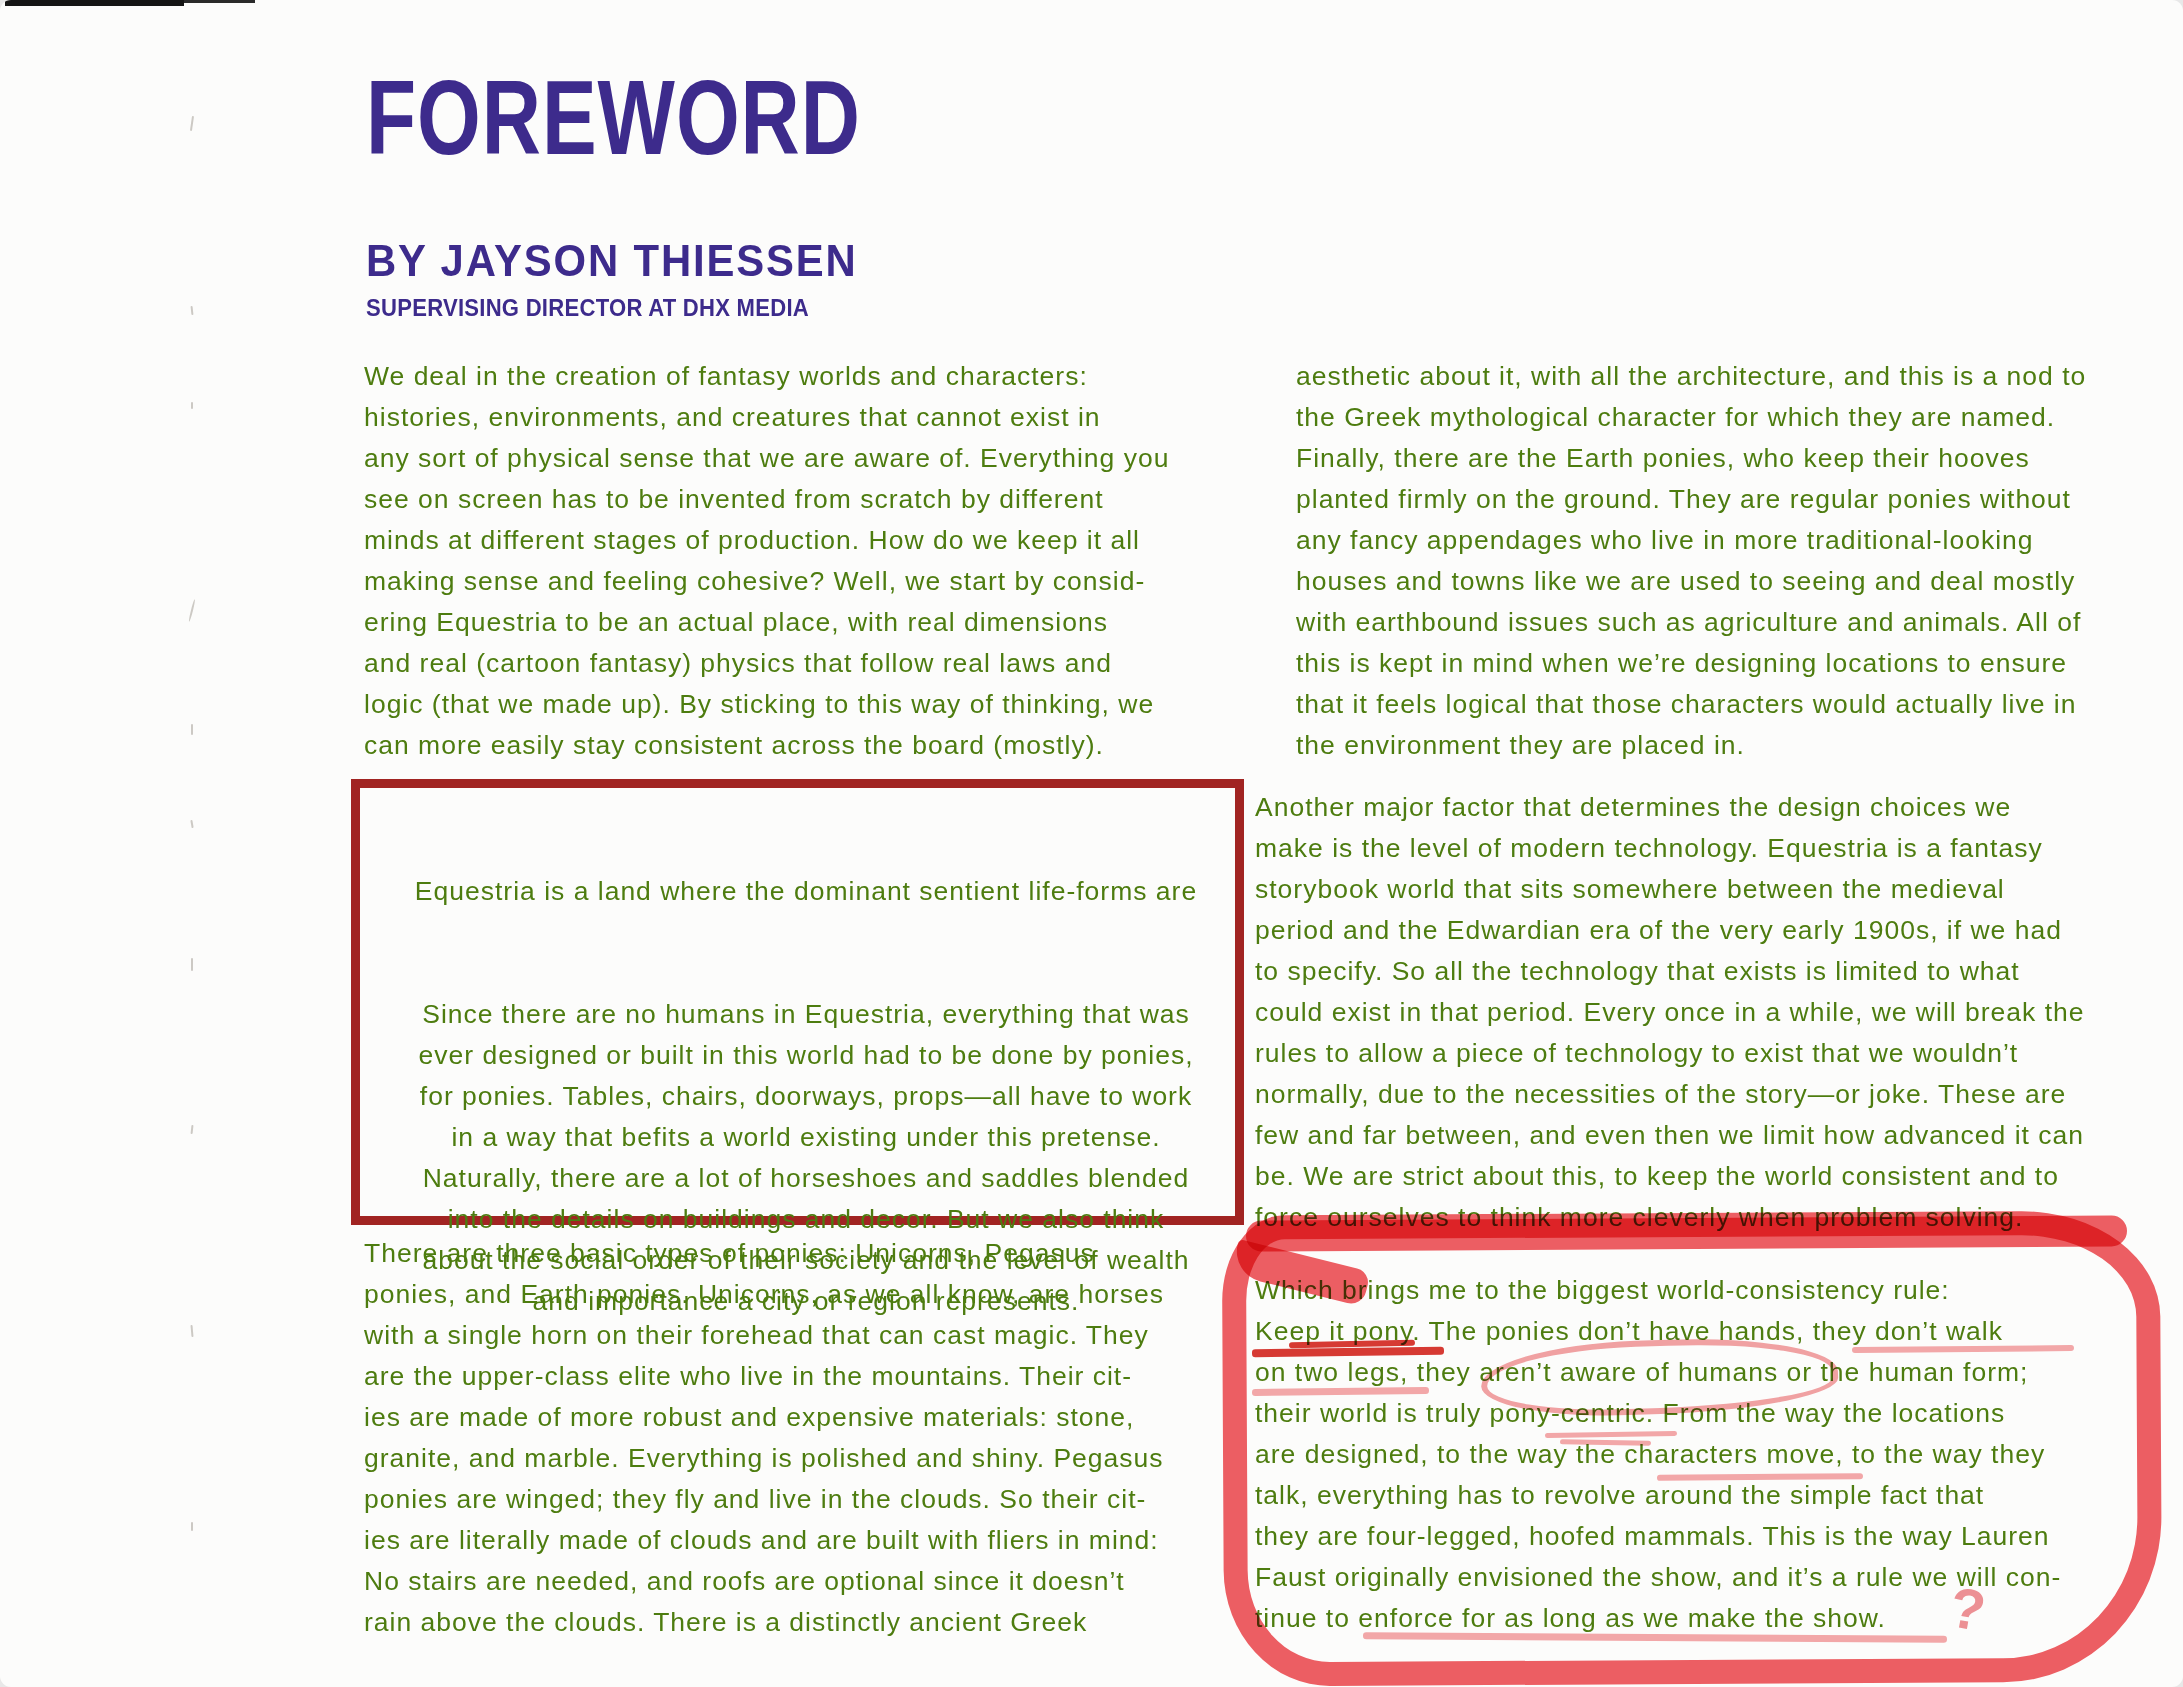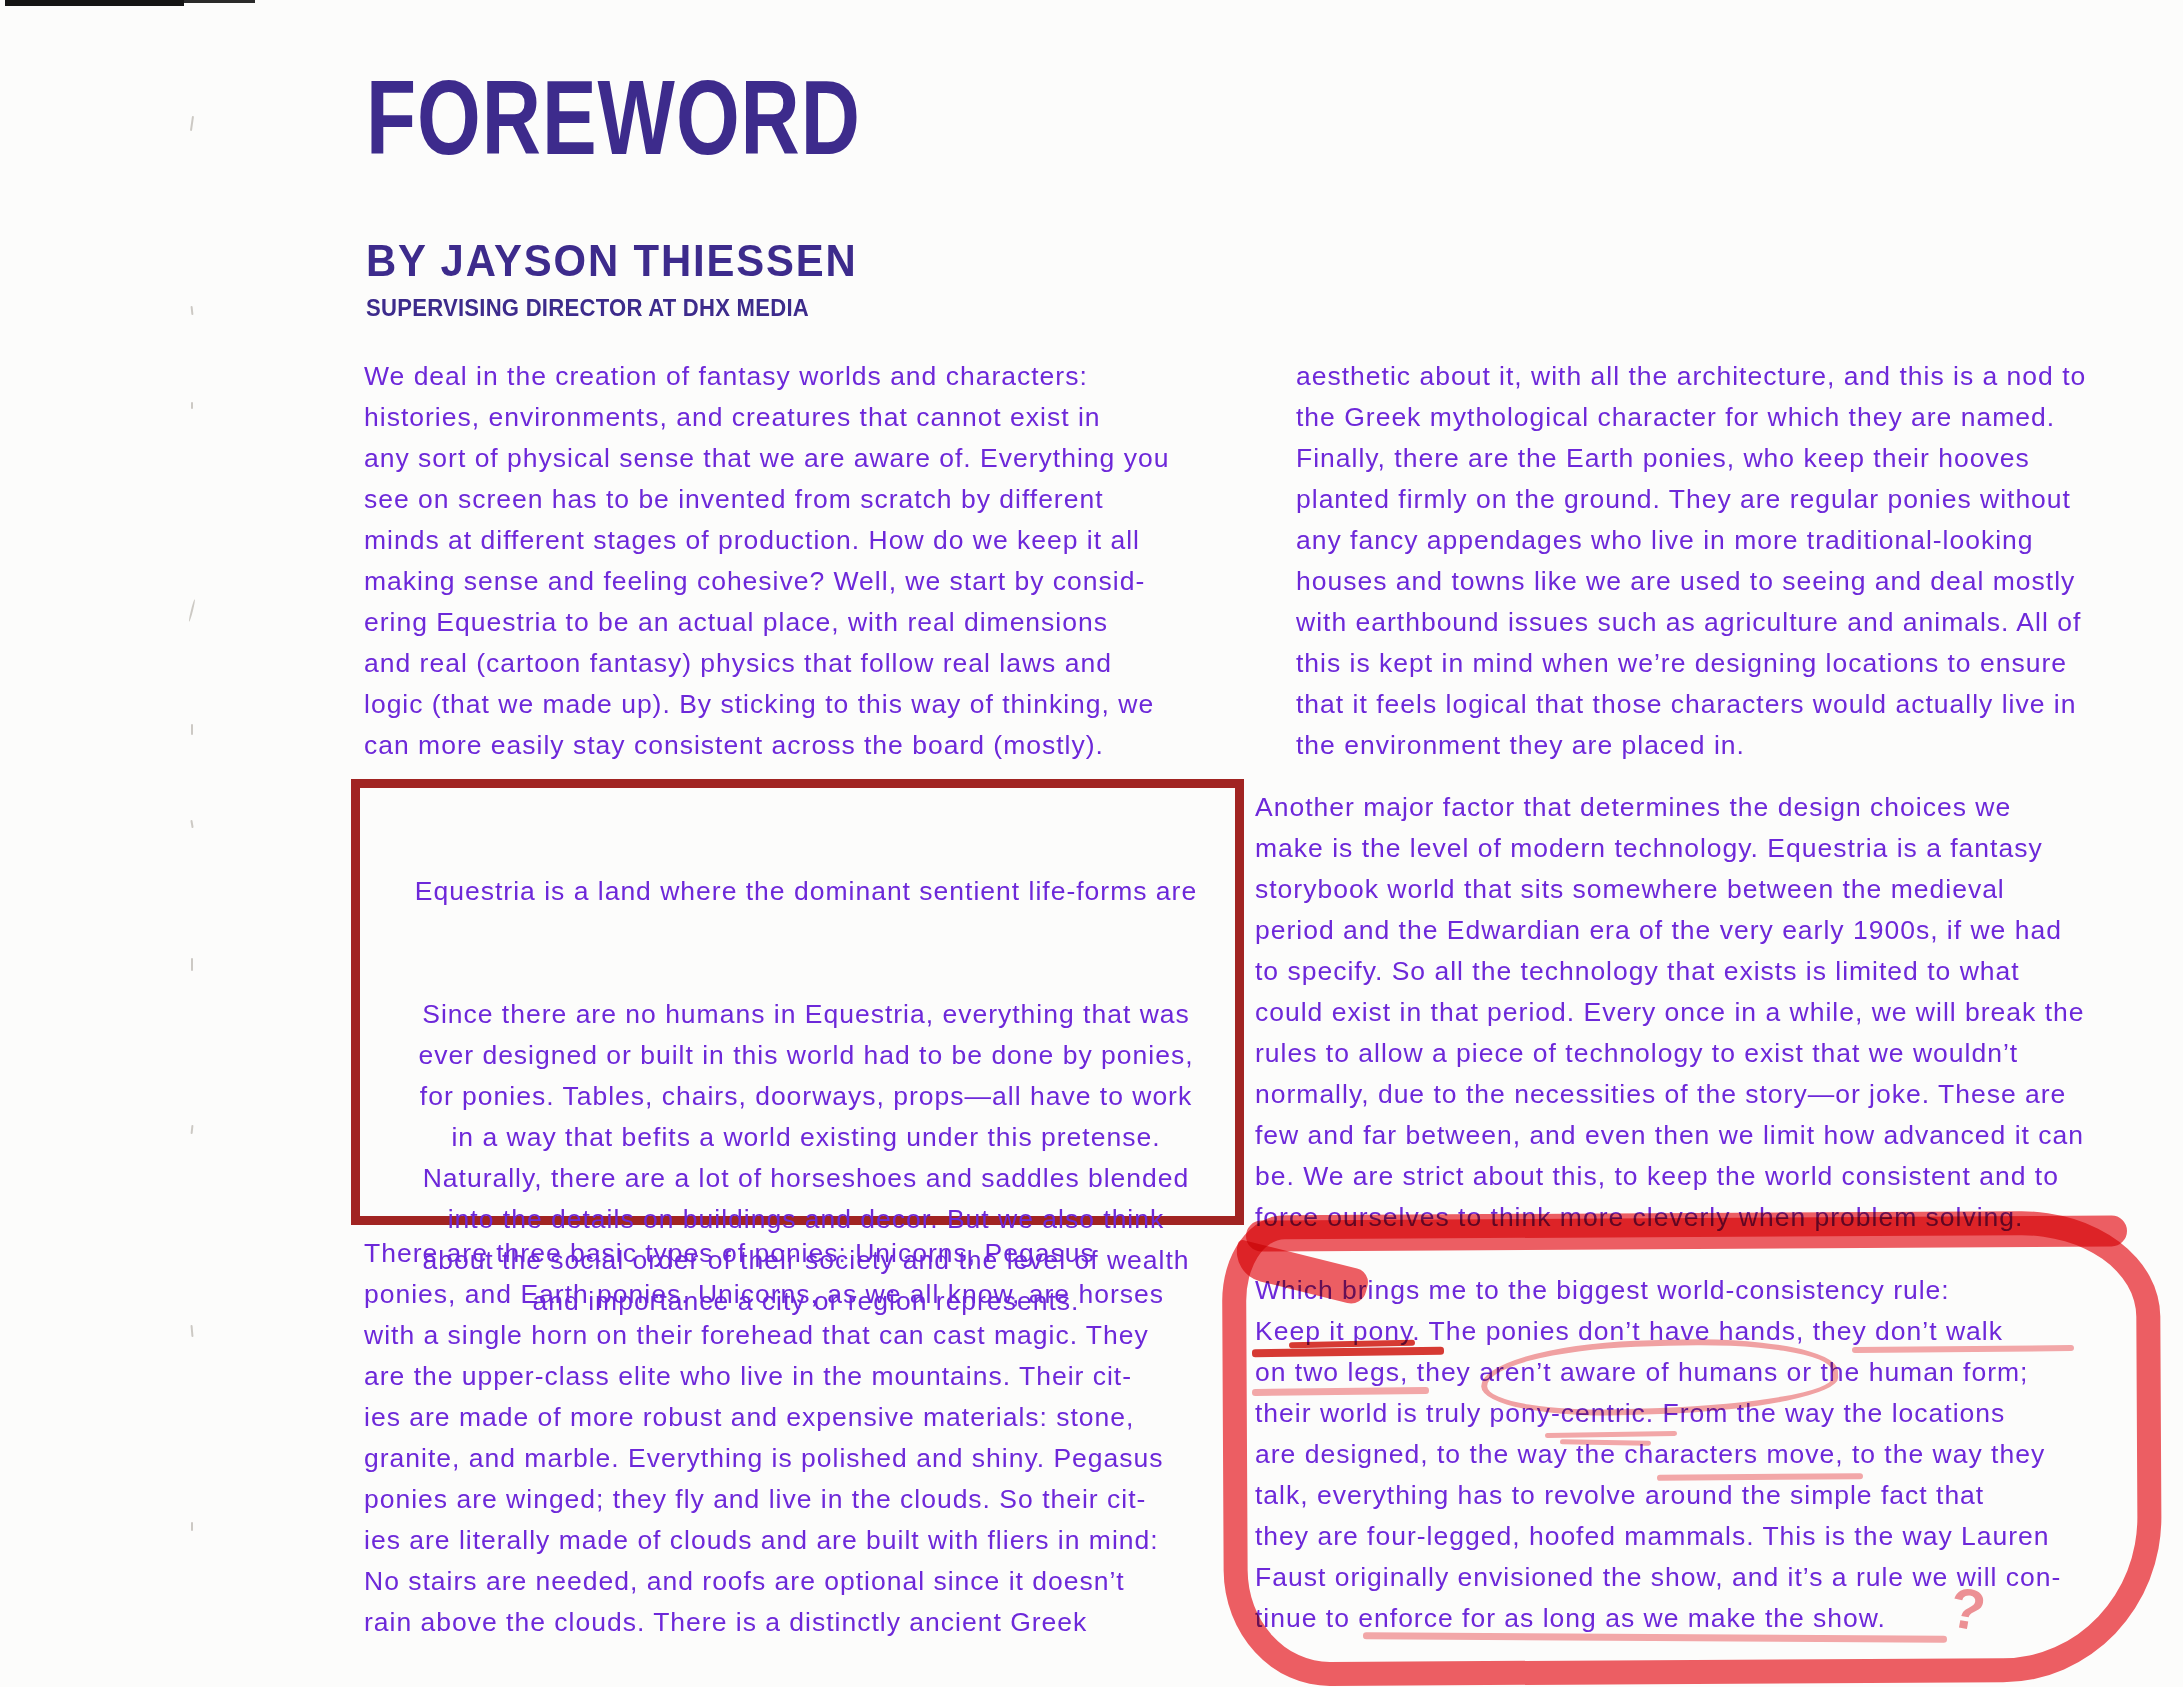"FOREWORD" .page { border-radius: none -> 11px }
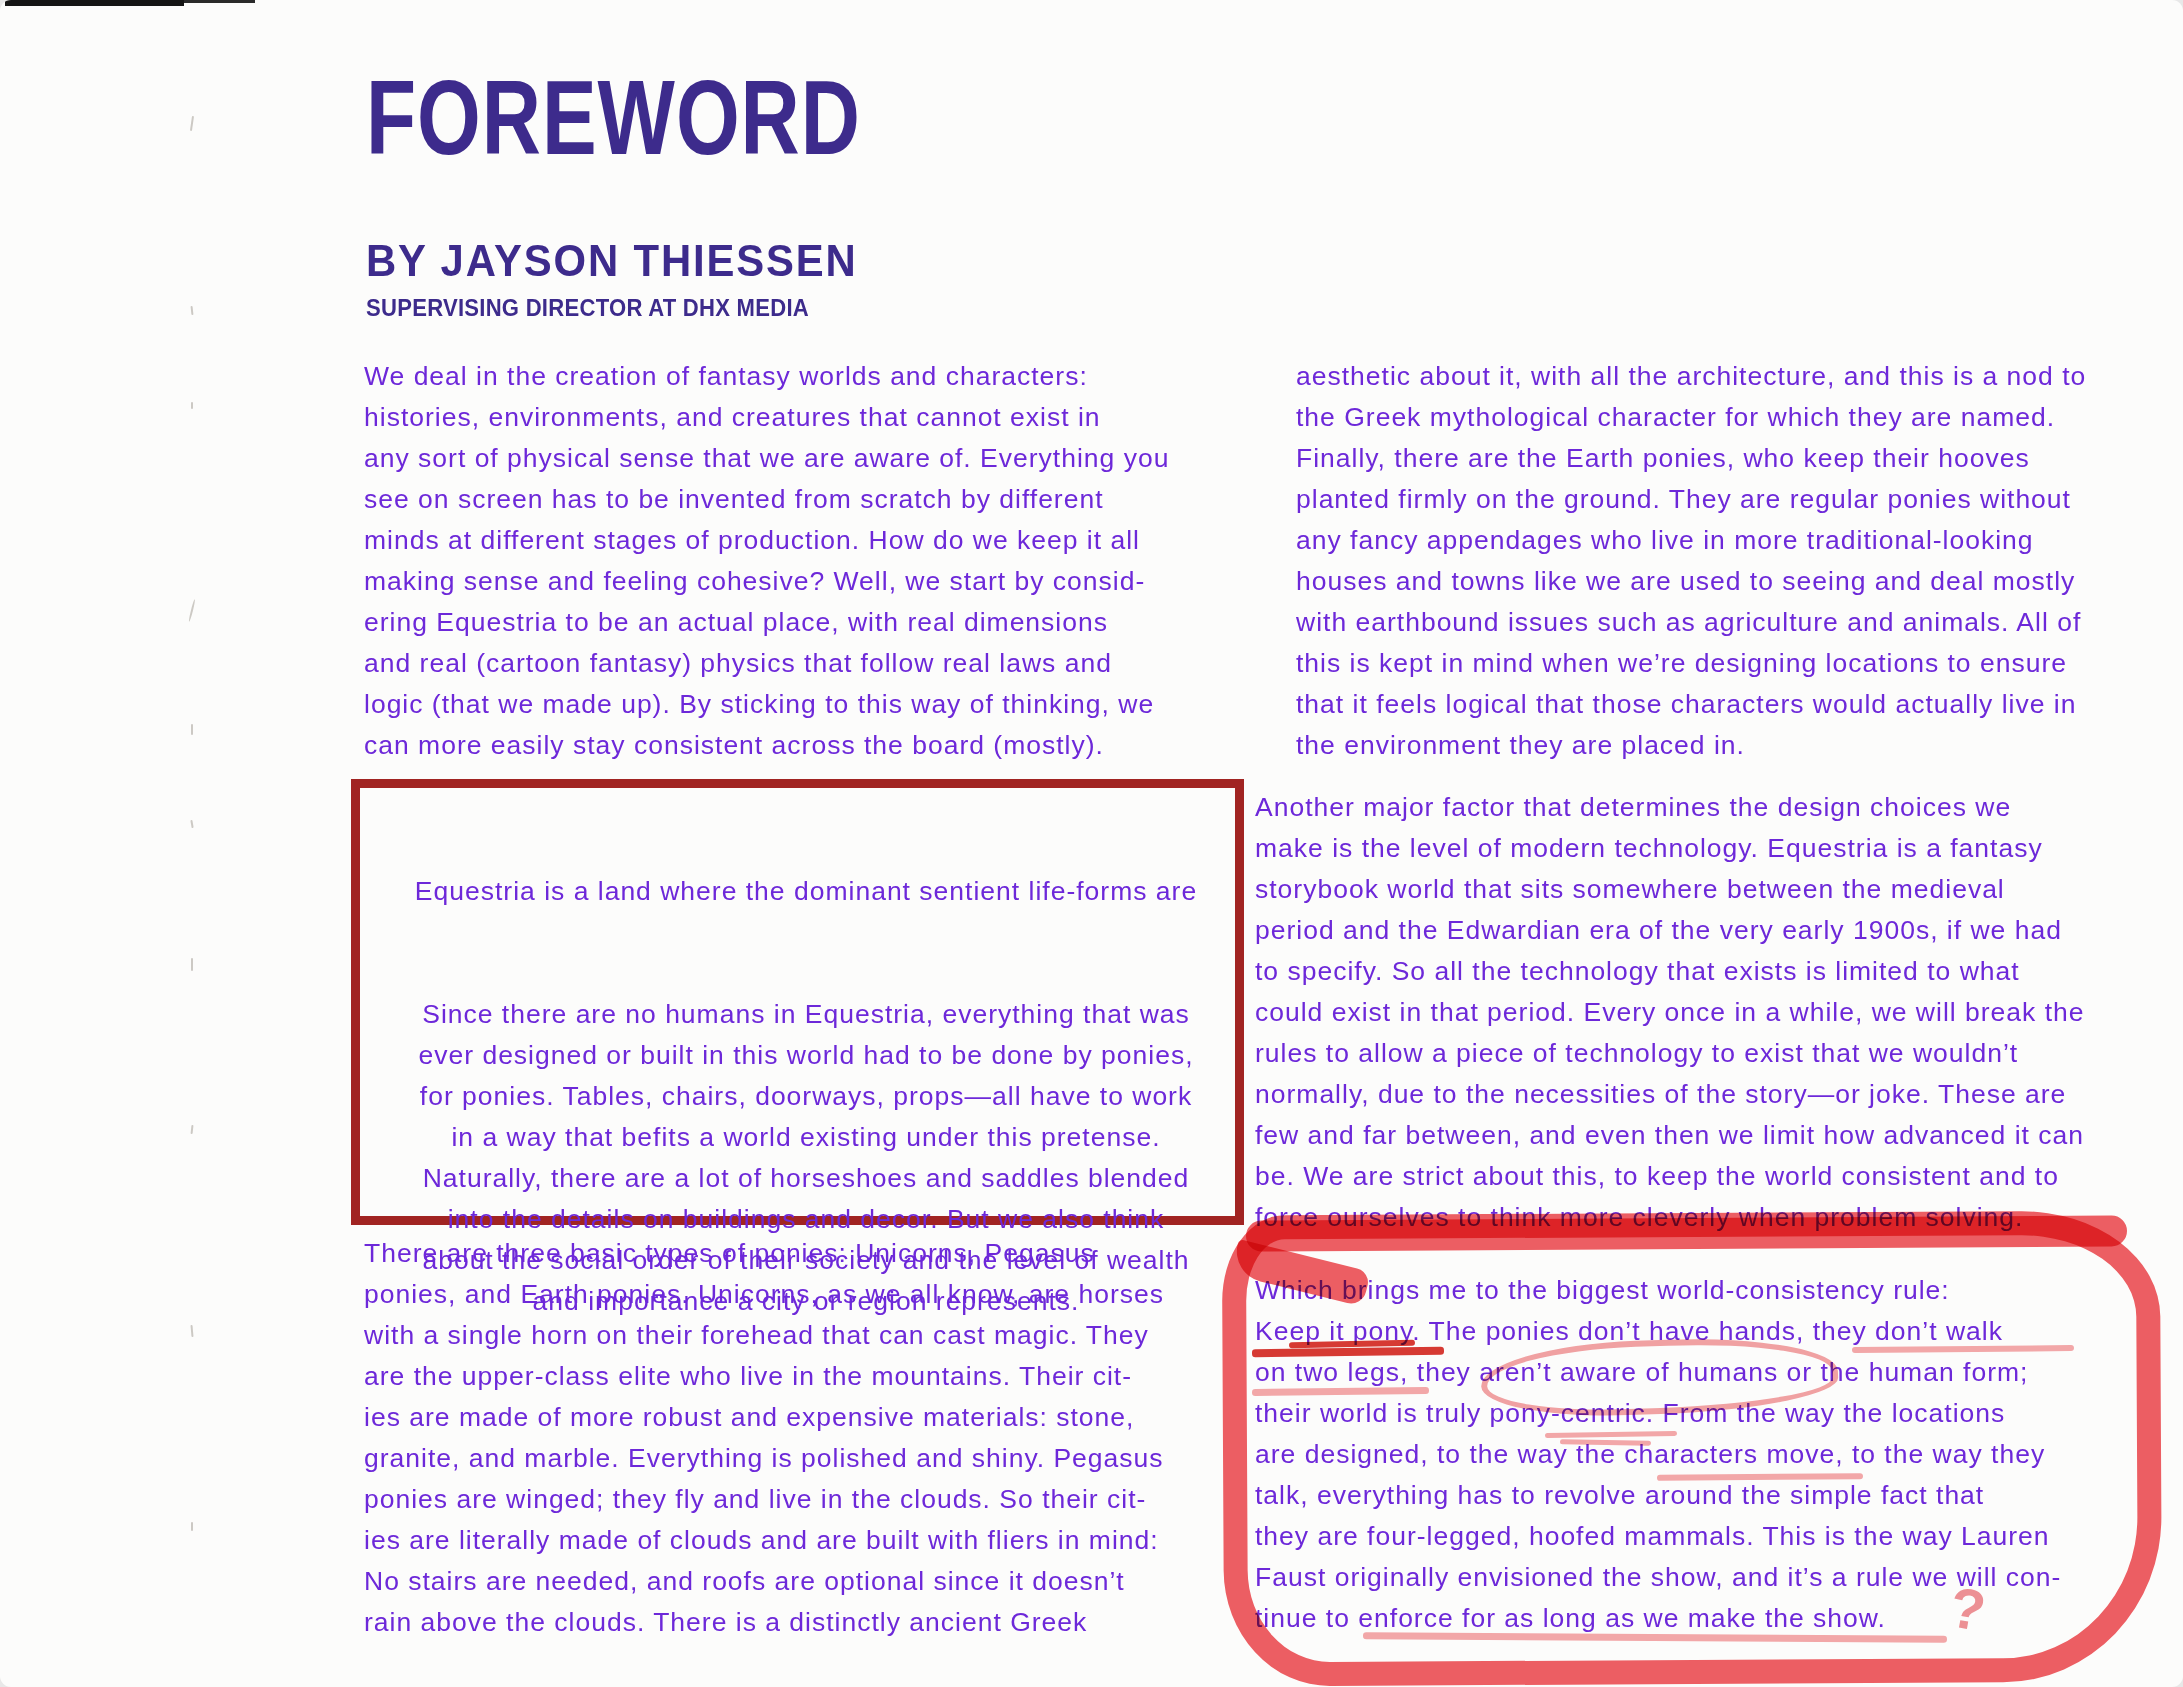"We deal in the creation" .para { color: #6d28d9 -> #4d7c0f }
